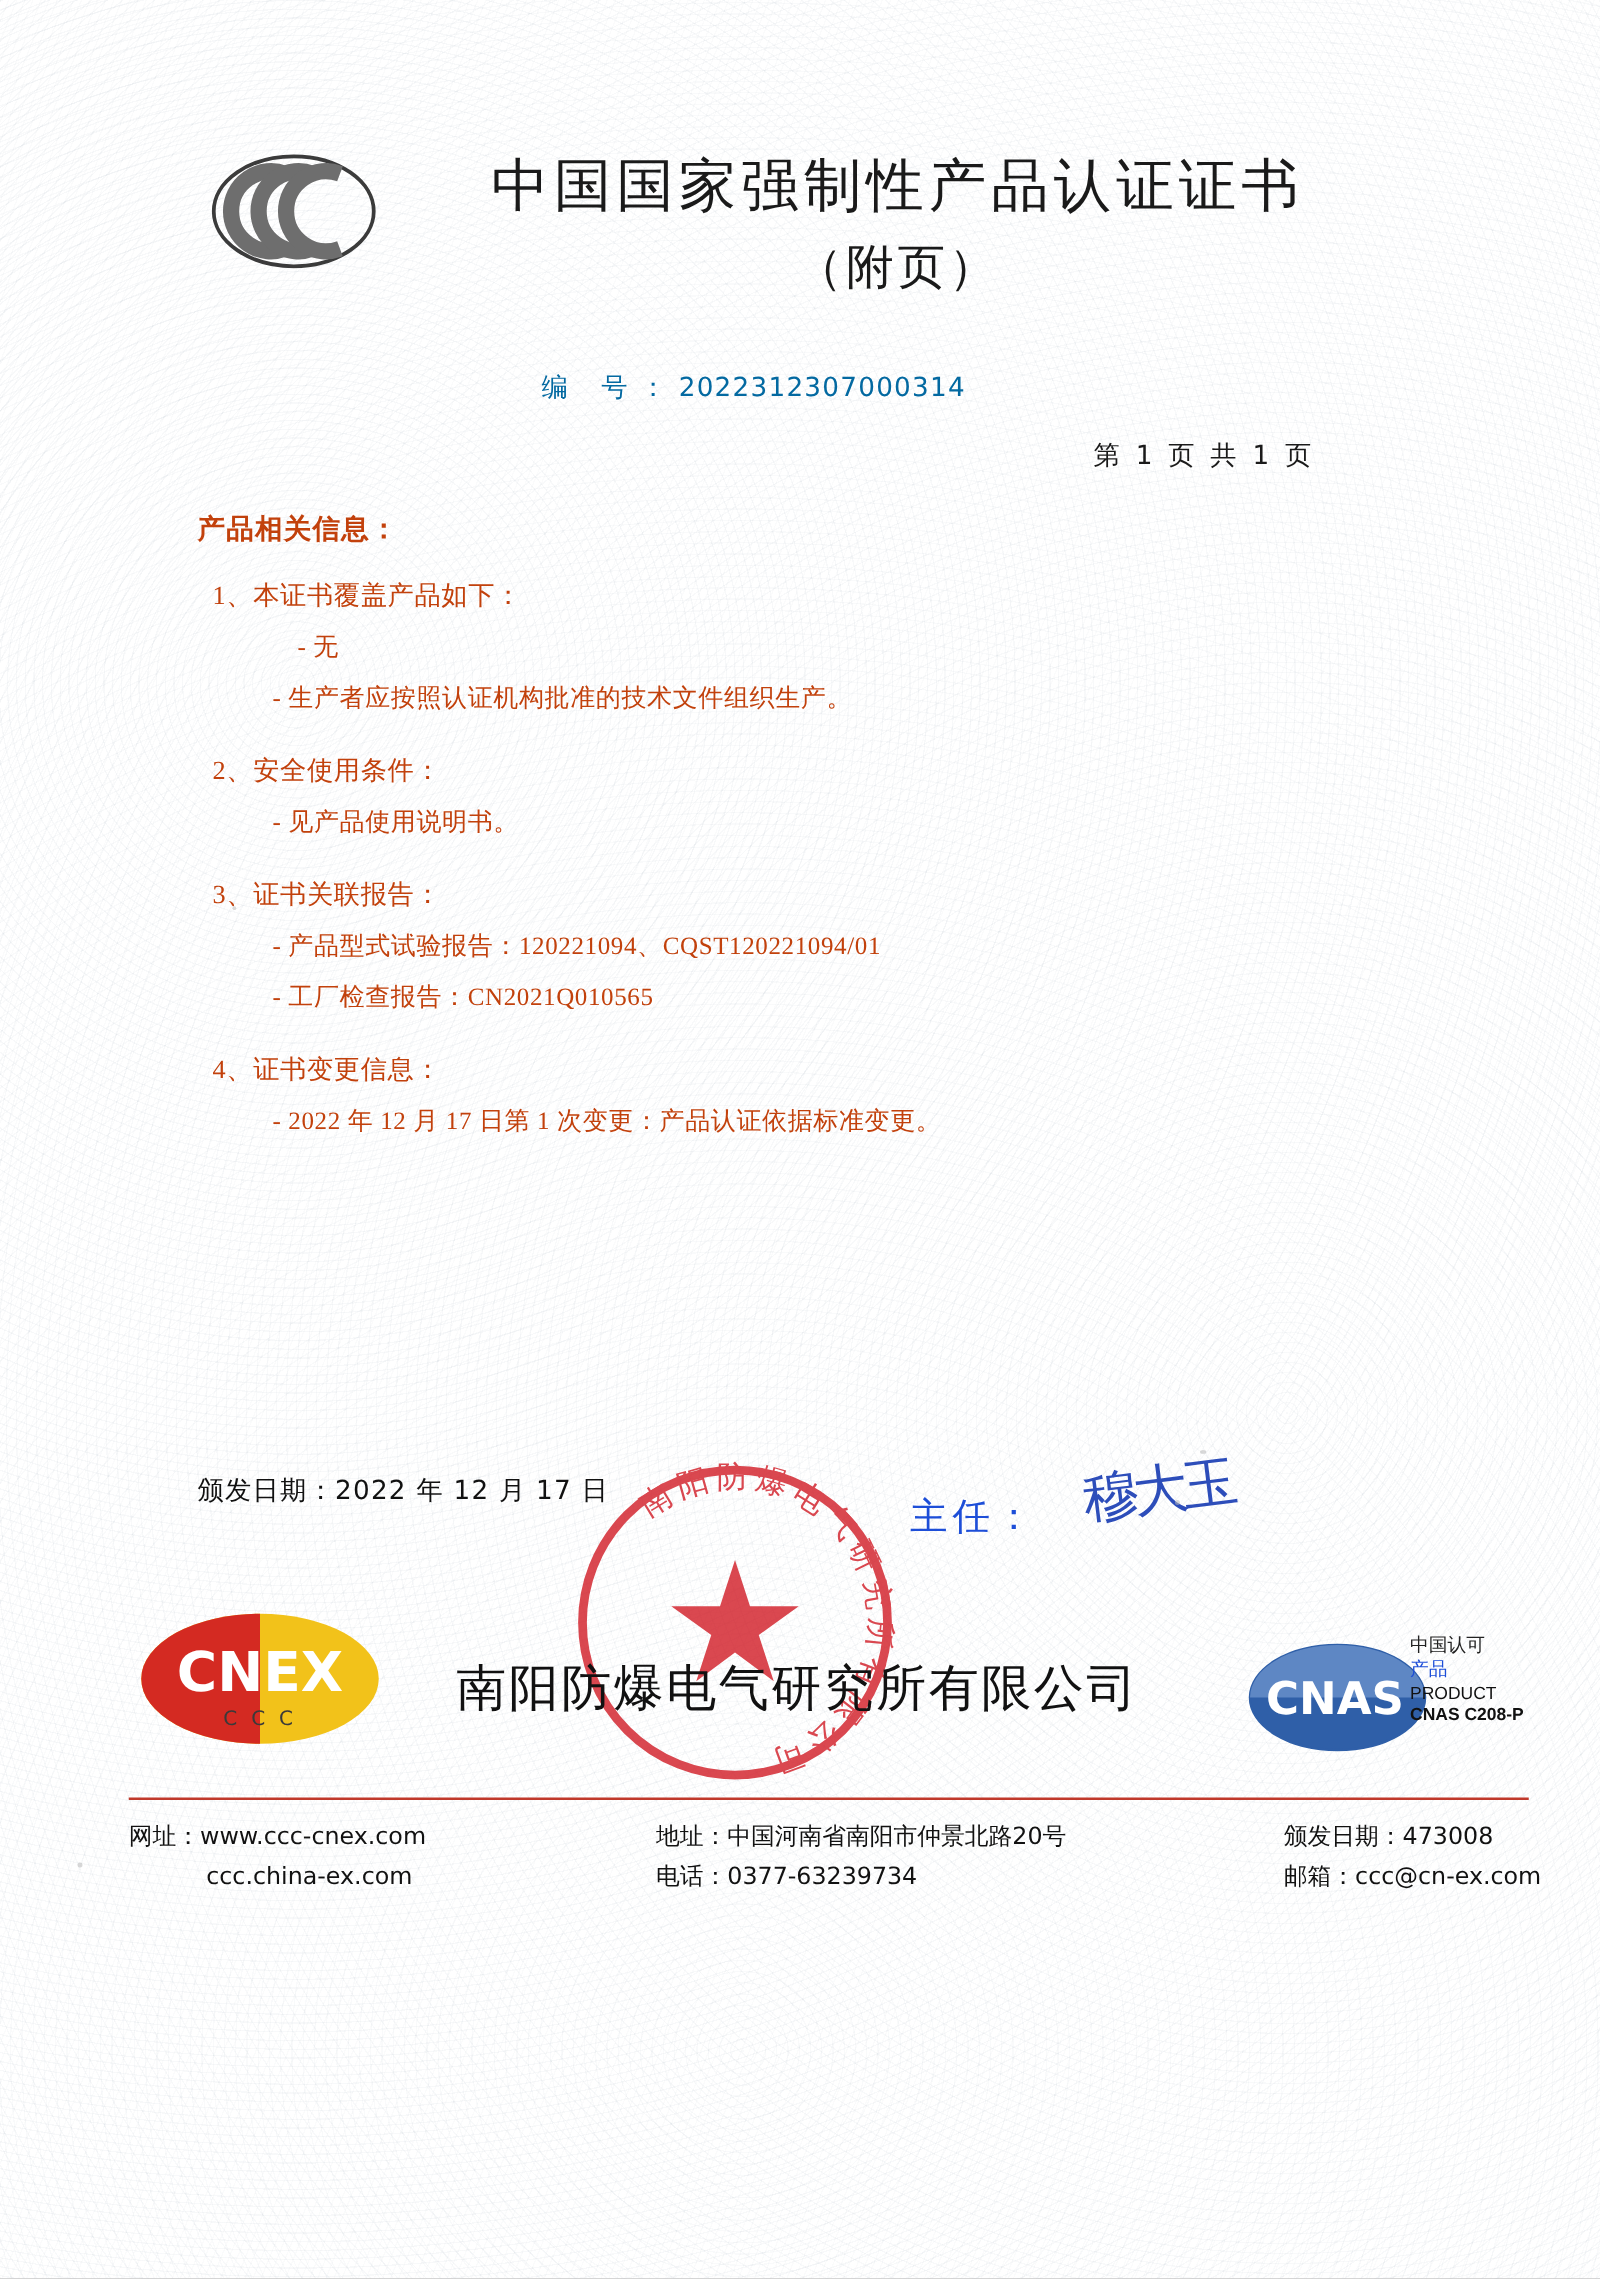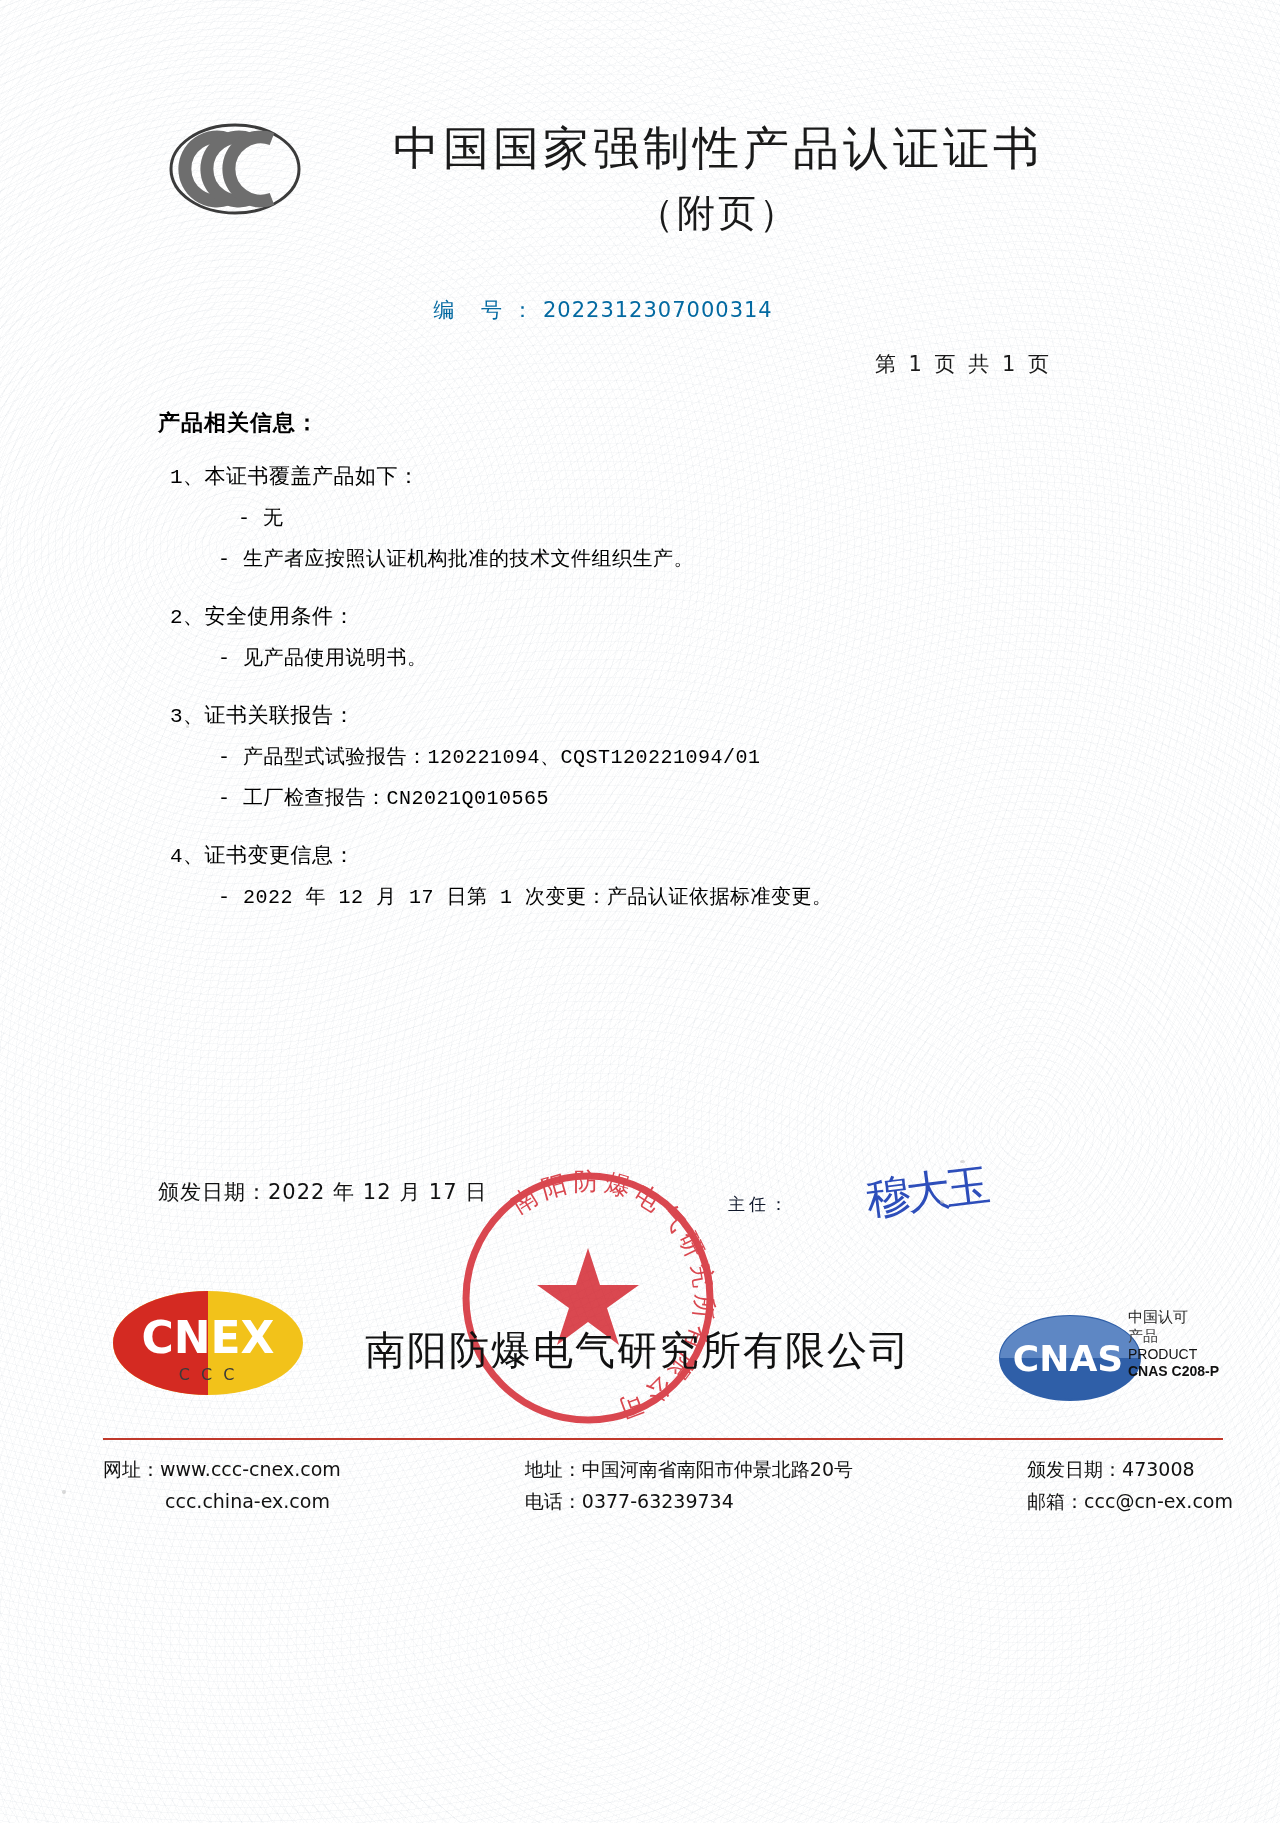"产品相关信息：" .content { color: #000000 -> #c2410c; font-family: Liberation Mono, monospace -> Liberation Serif, serif }
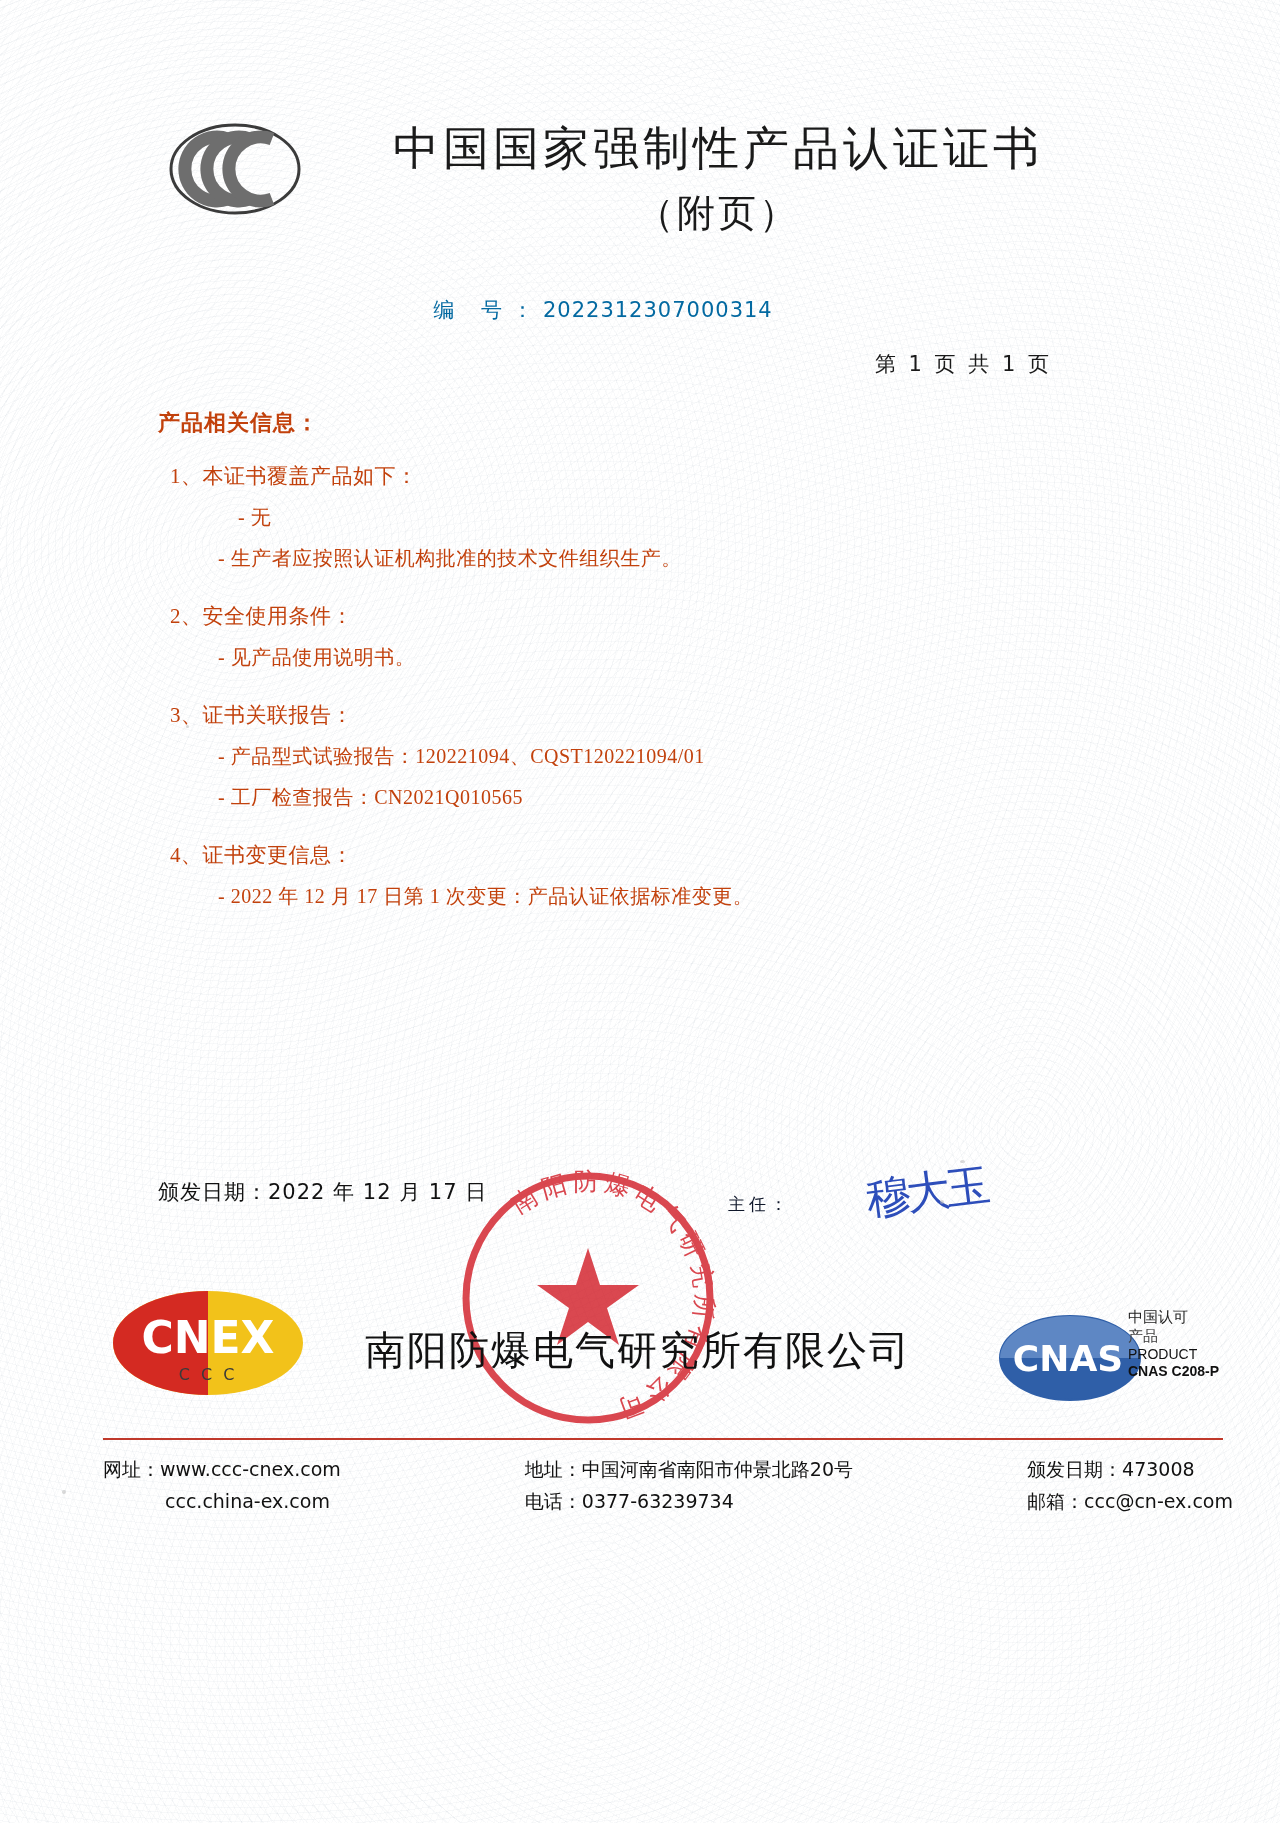"主任：" .director { color: #0f172a -> #1d4ed8; font-size: 17px -> 30px }
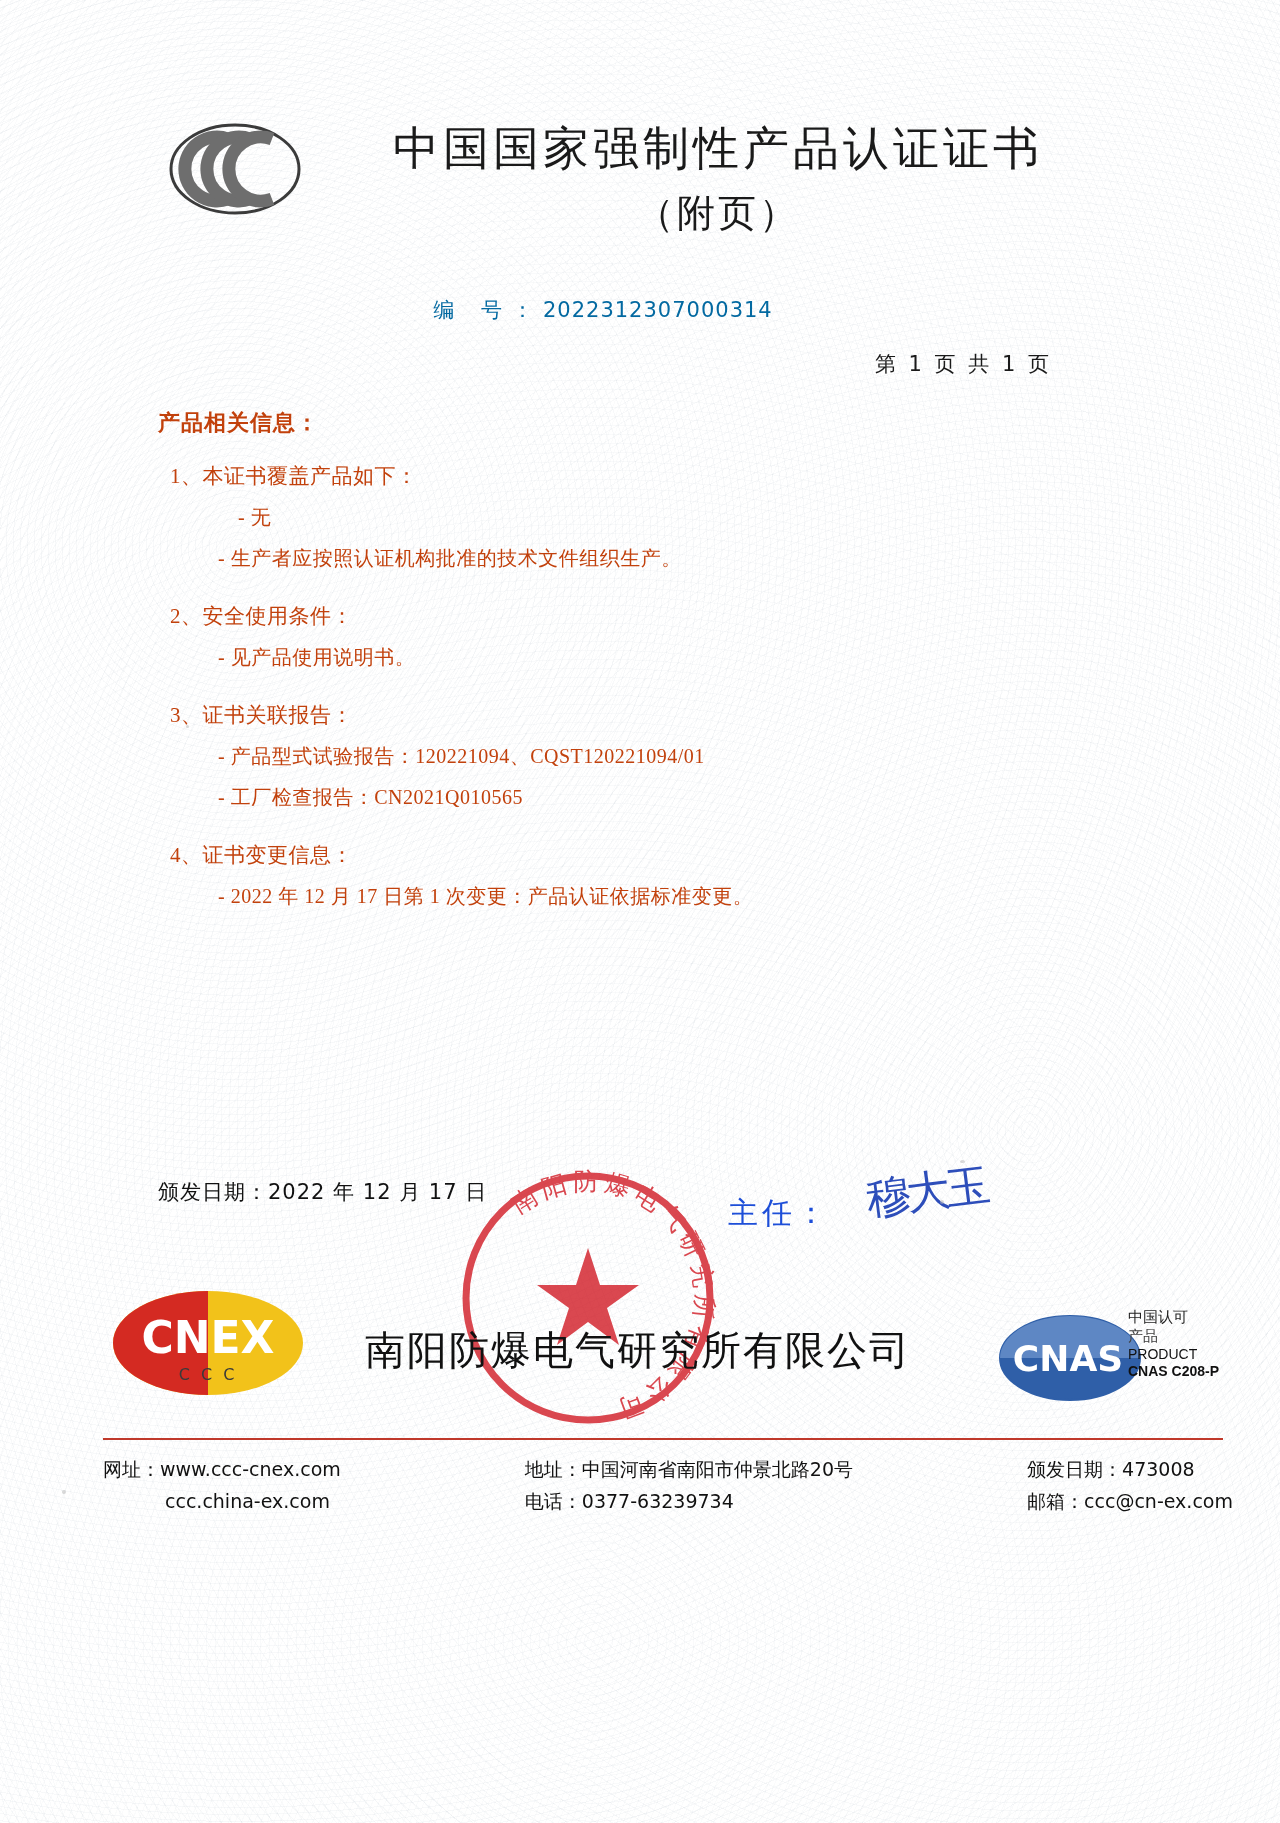"产品" .cnas-text .l2 { color: #404040 -> #1d4ed8 }
